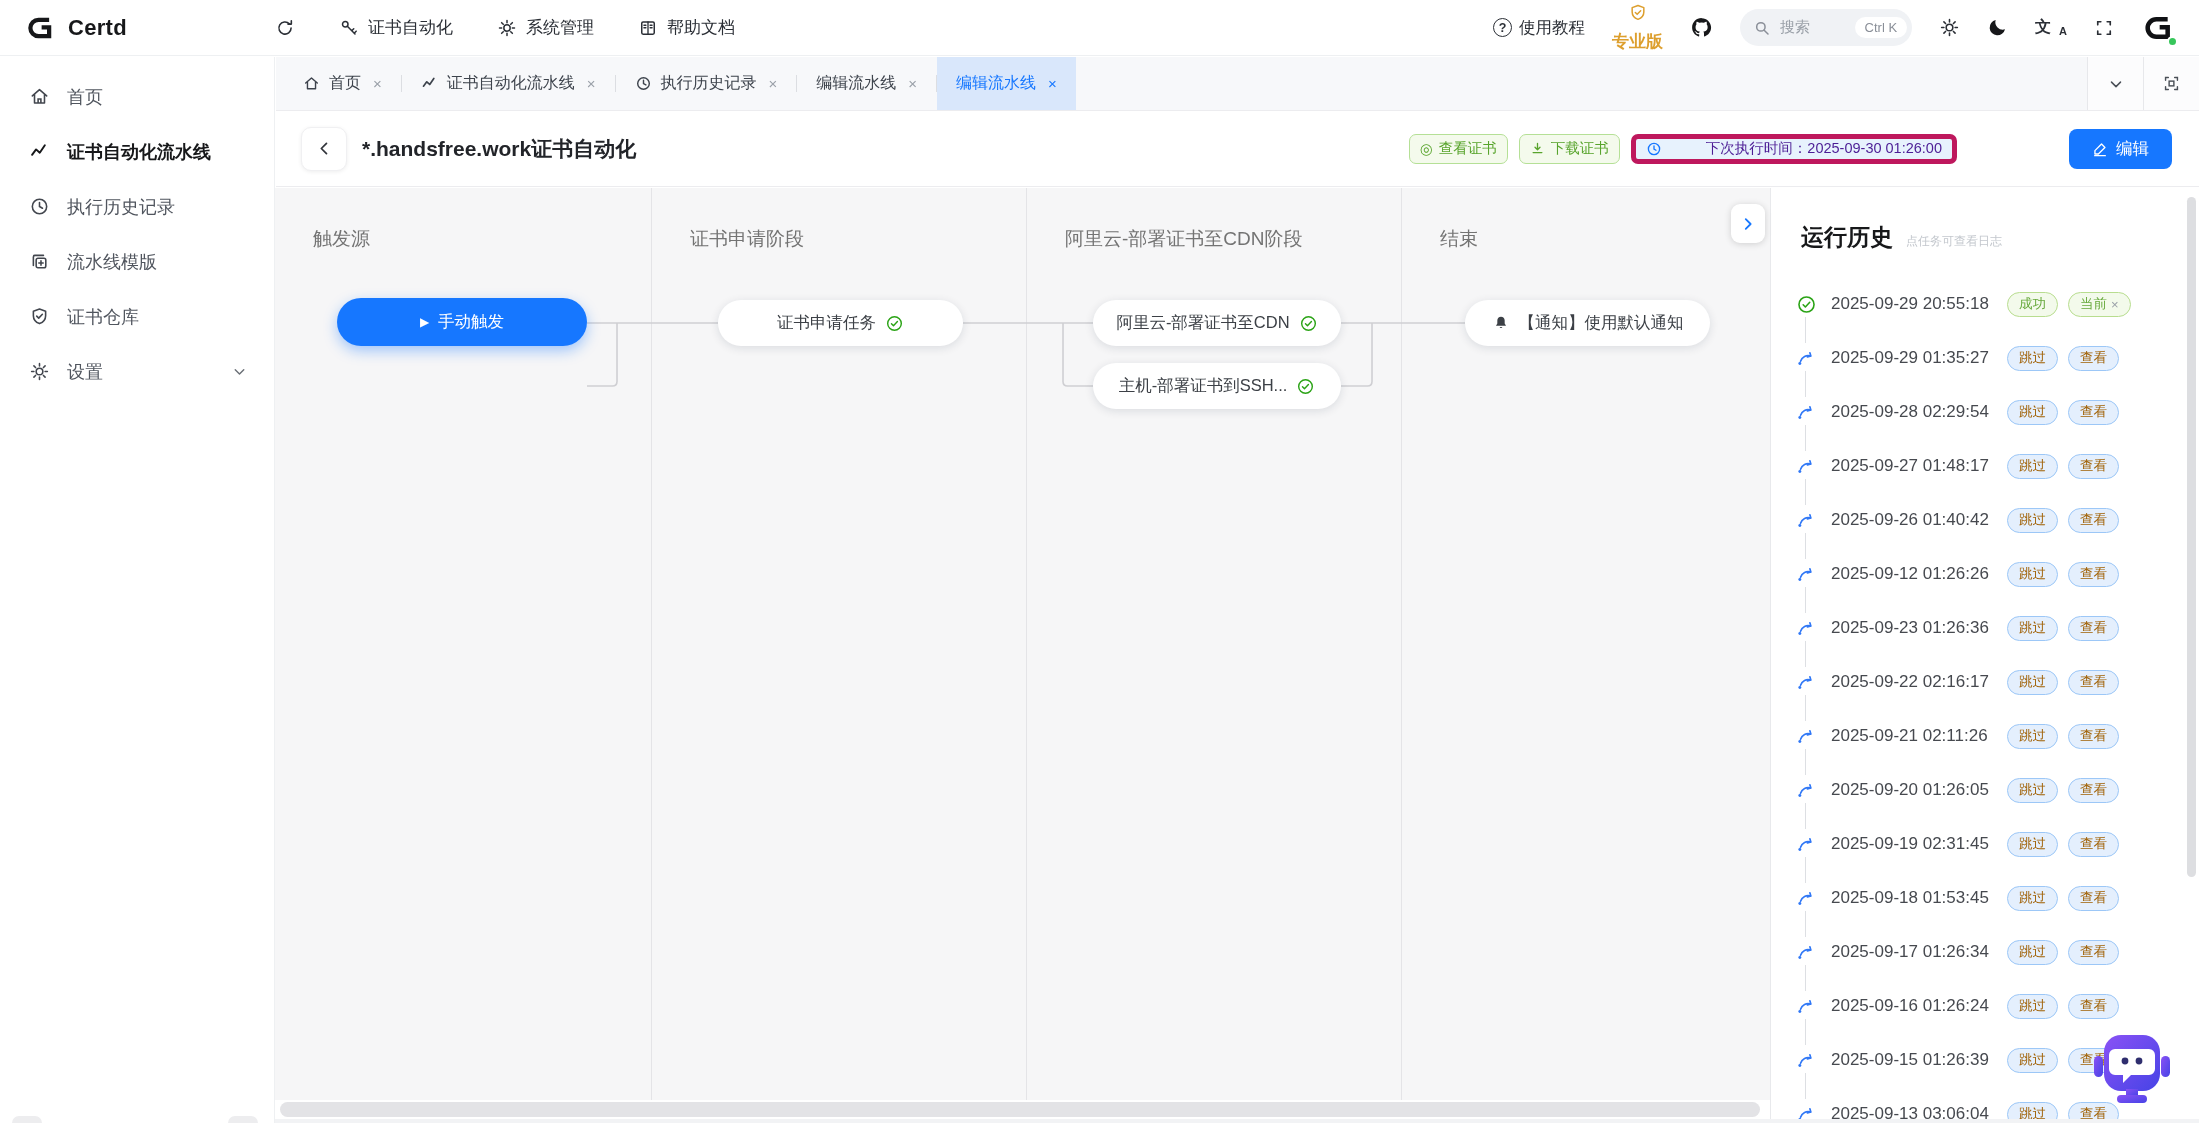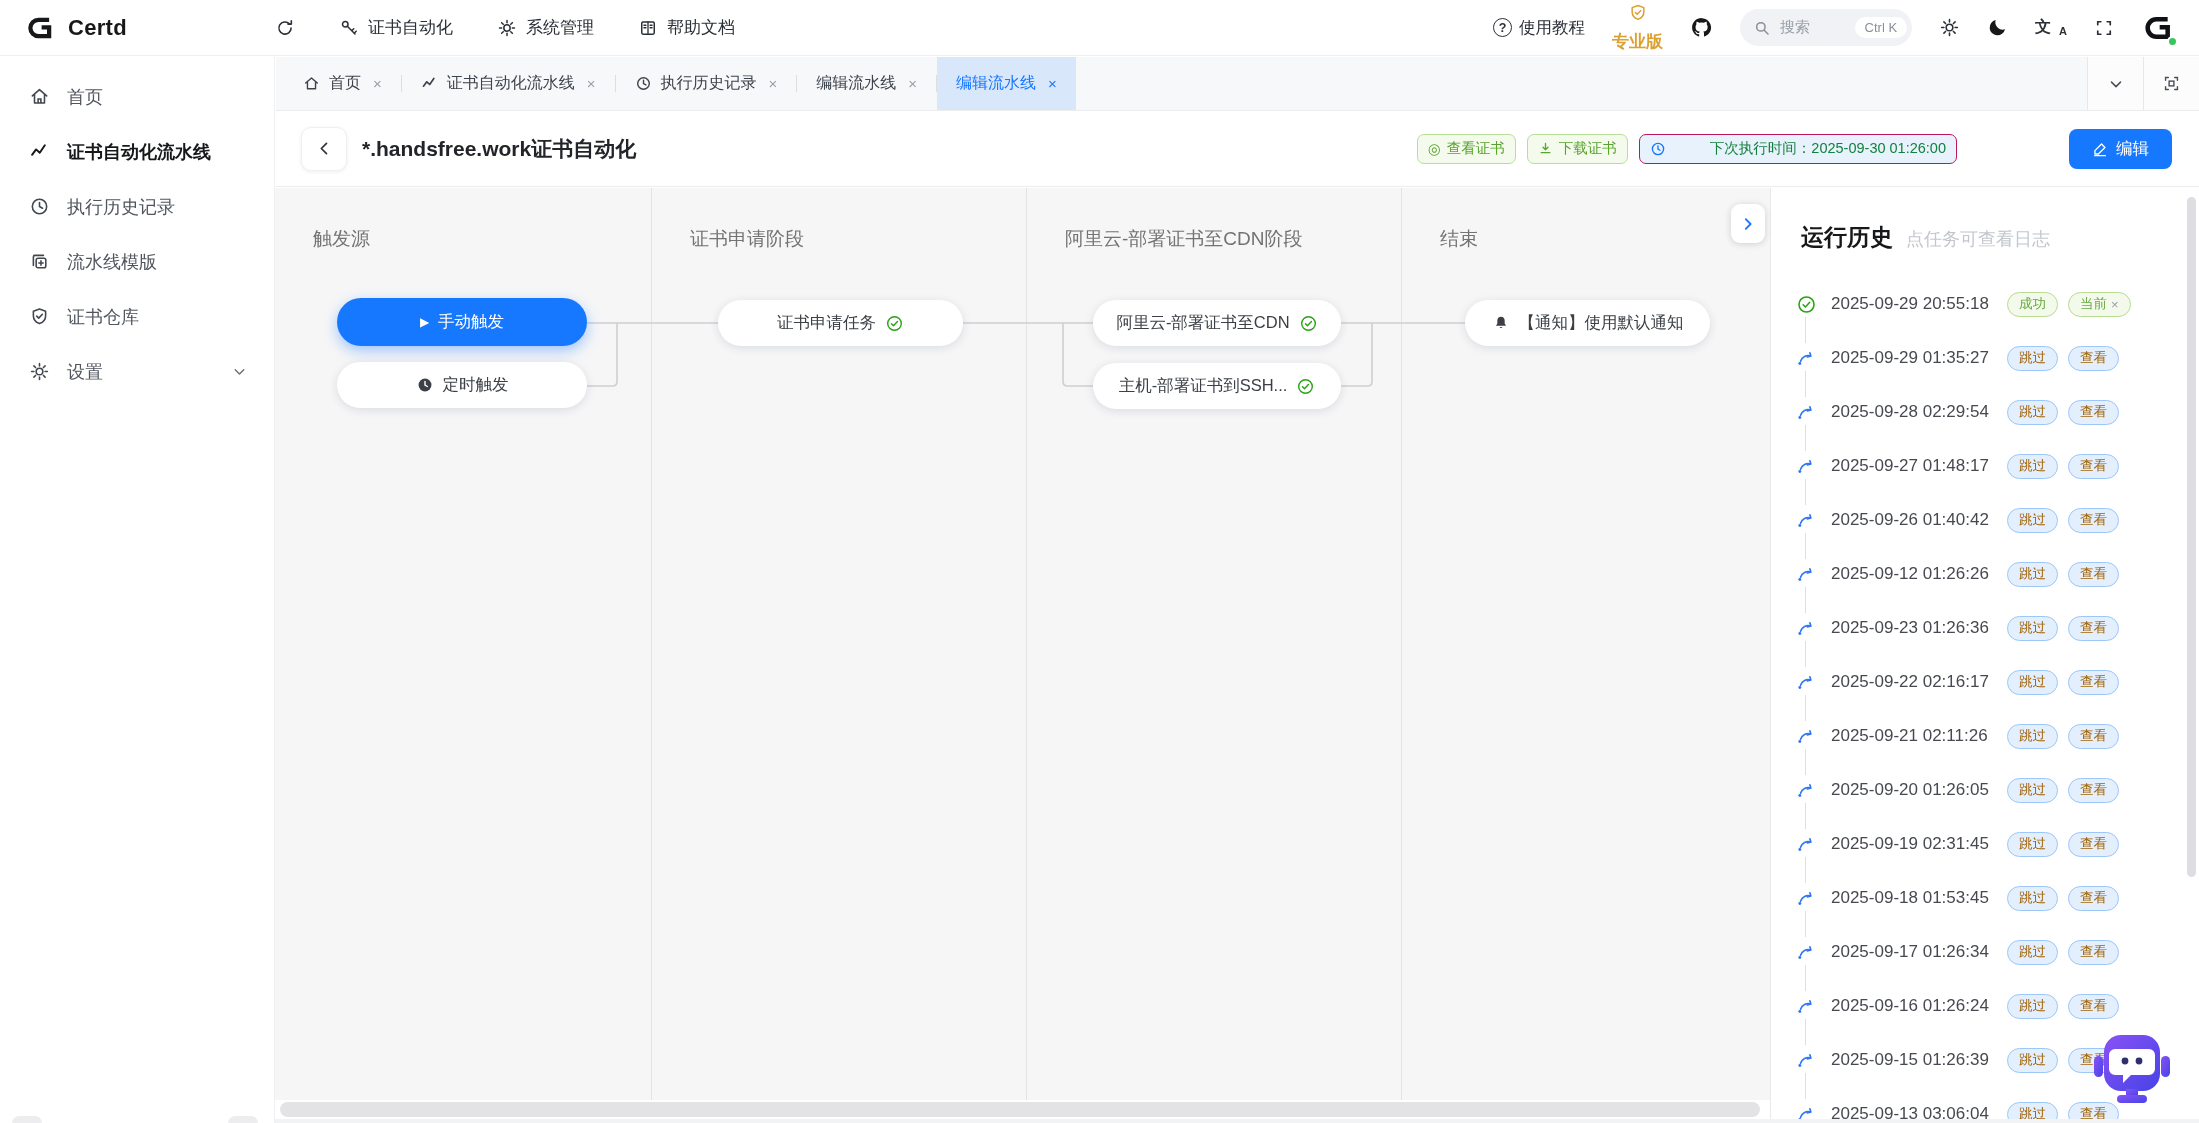"下次执行时间：2025-09-30 01:26:00" .pill.blue { border: 1px solid #be185d -> 5px solid #be185d; color: #15803d -> #4c1d95 }
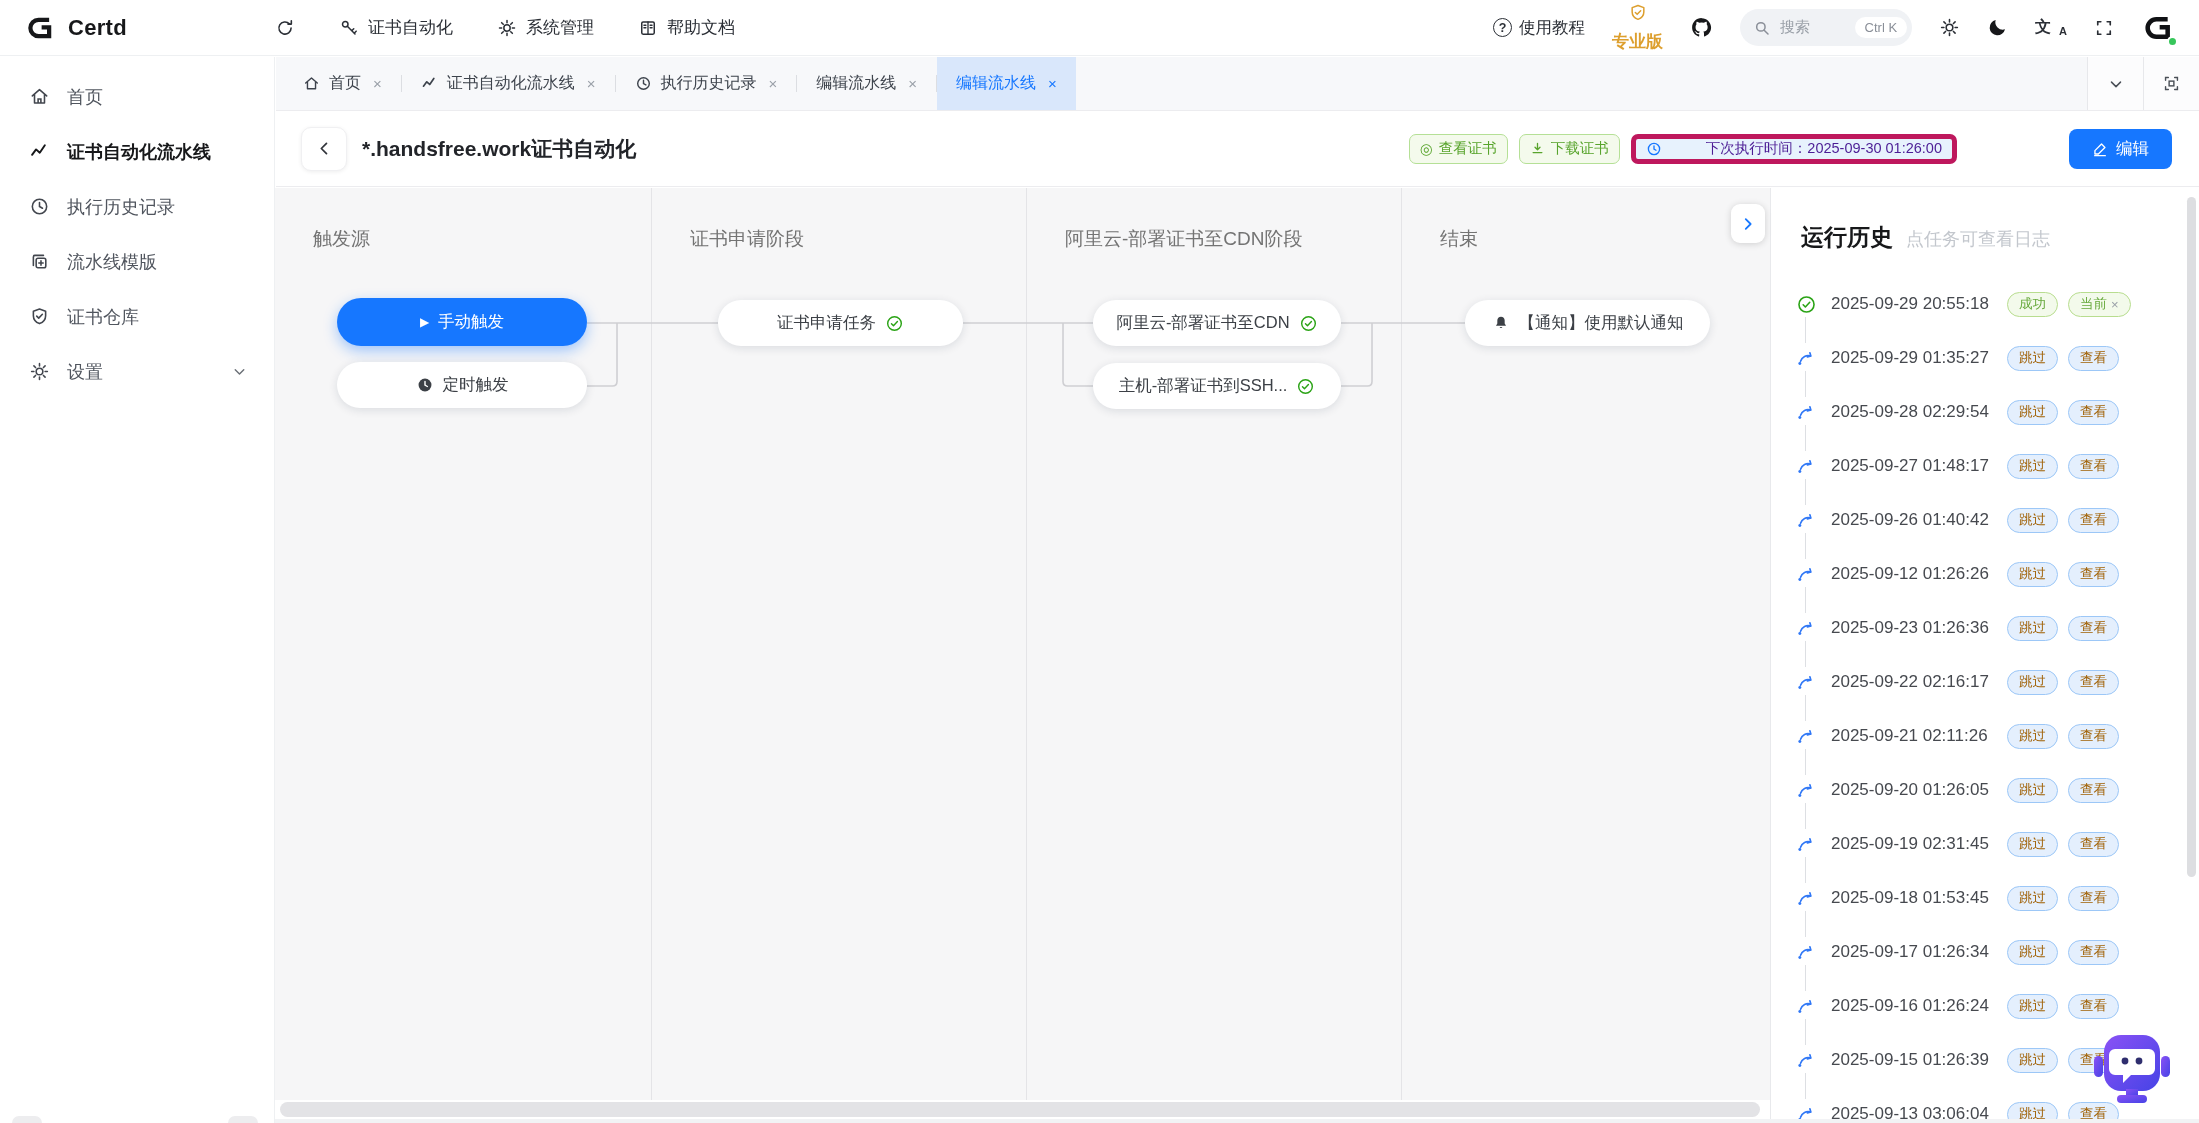"点任务可查看日志" .psub { font-size: 18px -> 12px }
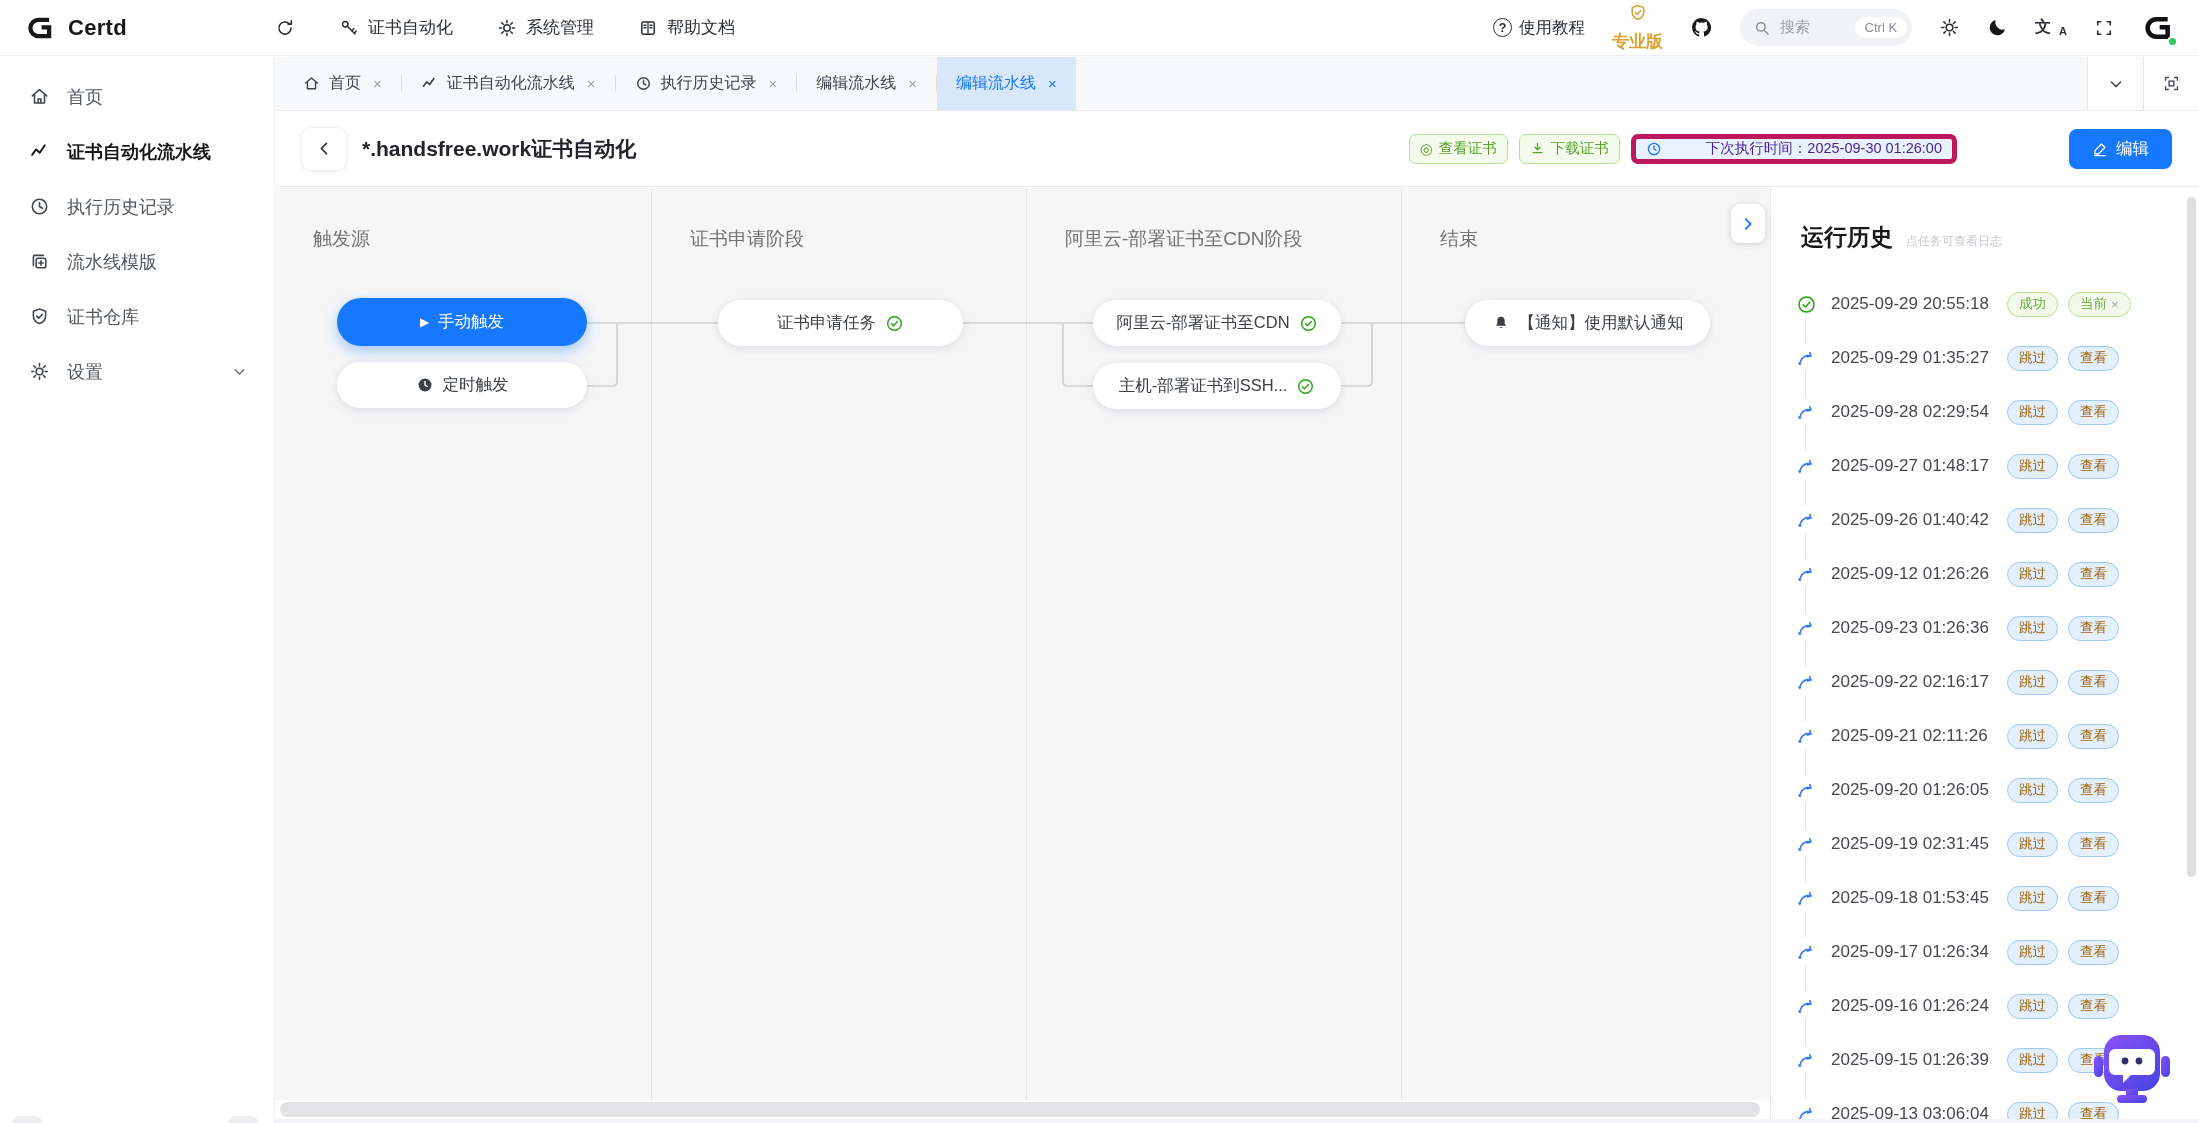"定时触发" div.node { html: <div> <svg> <circle></circle> <path></path> </svg> <span>定时触发</span> </div> -> none }
